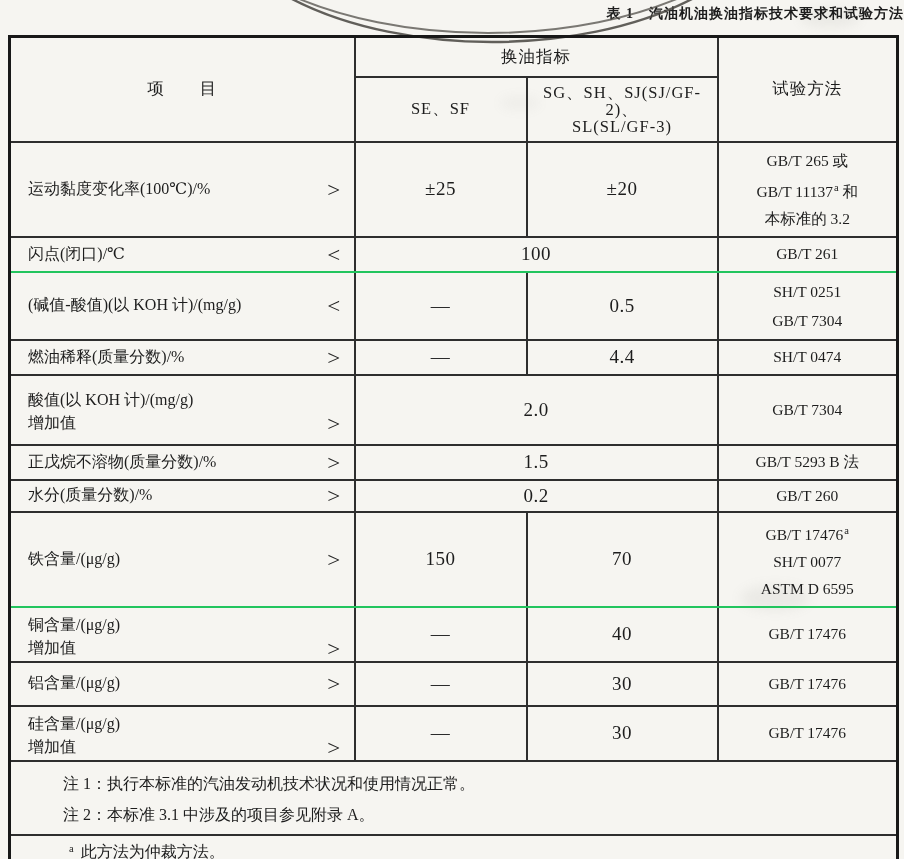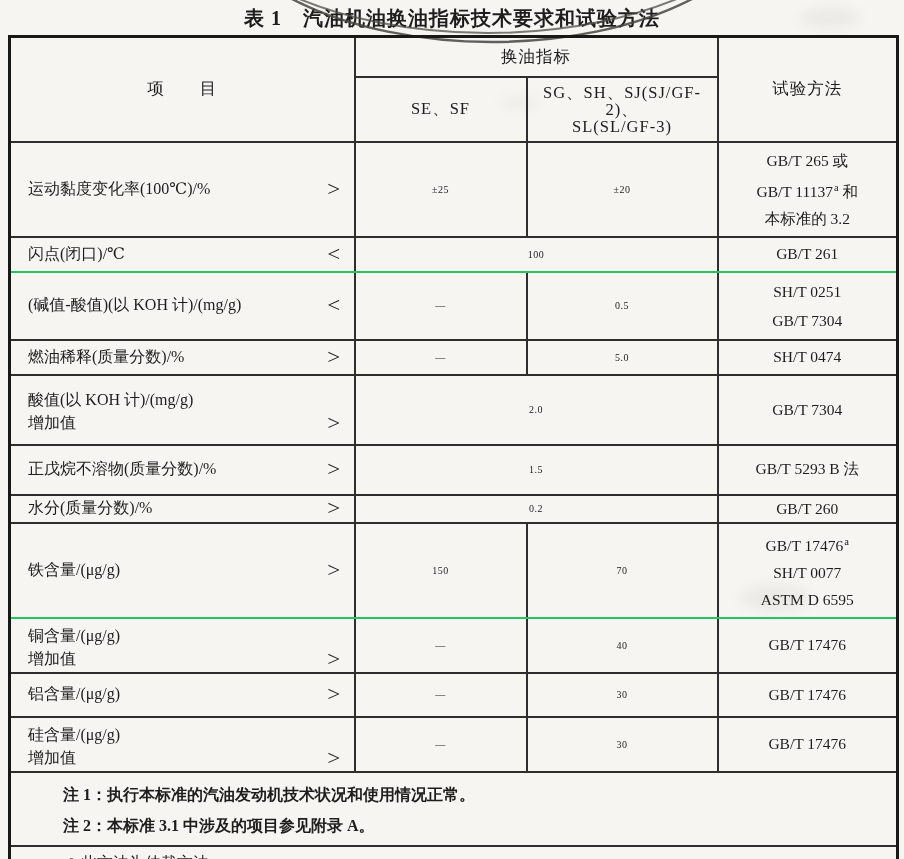"表 1 汽油机油换油指标技术要求和试验方法" .doc-title { font-size: 20px -> 14px; text-align: center -> right }
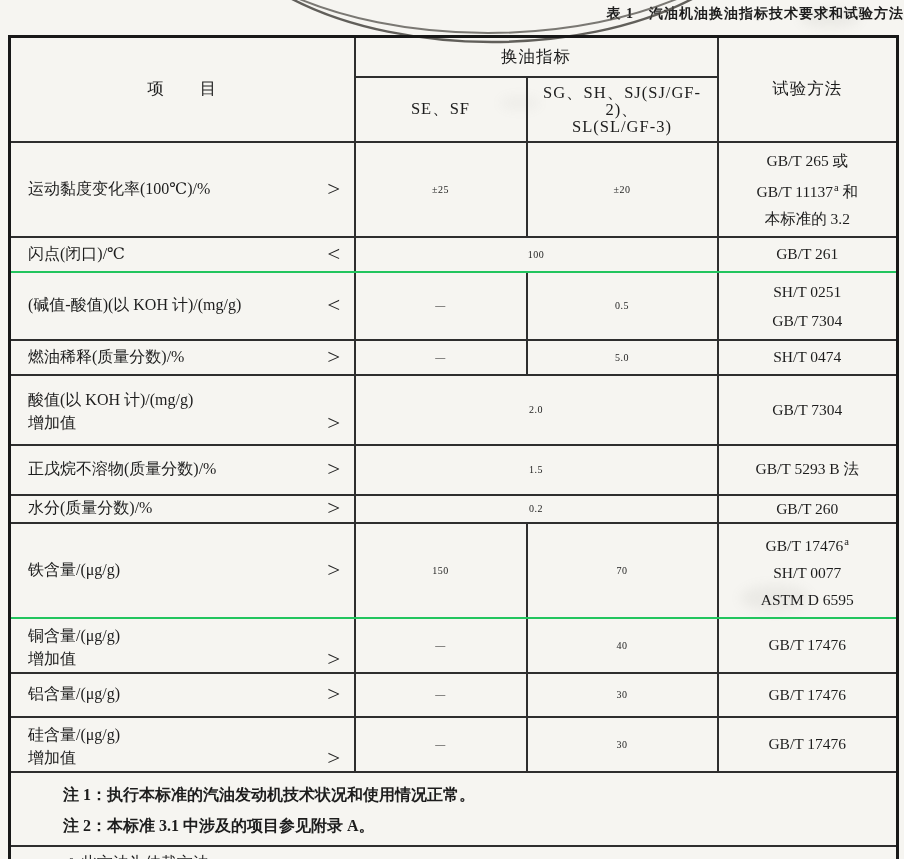"运动黏度变化率(100℃)/%" .item-row { align-items: flex-start -> flex-end }
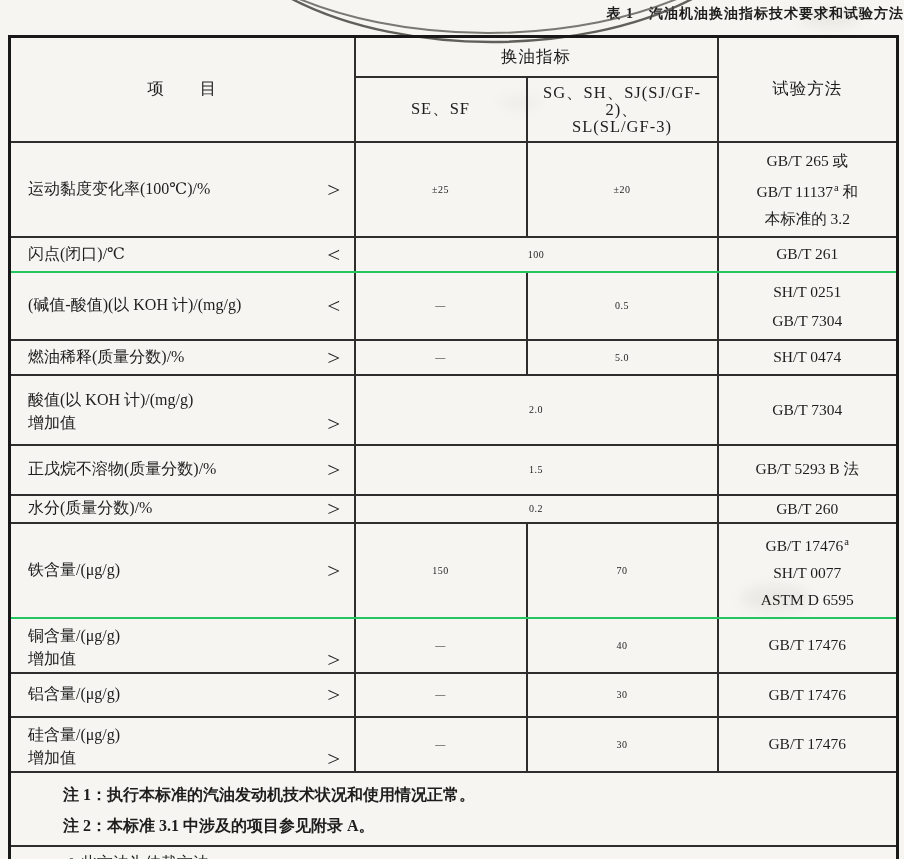"±25" .val { font-size: 10px -> 19px }
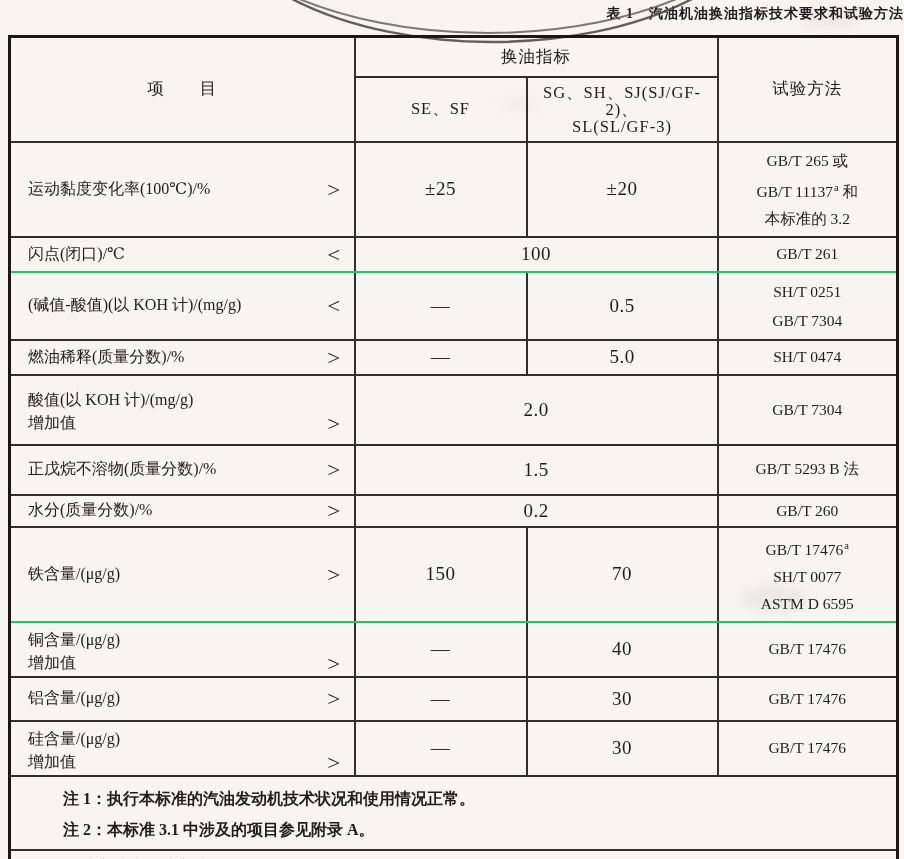"5.0" td.val { text: 5.0 -> 4.4 }
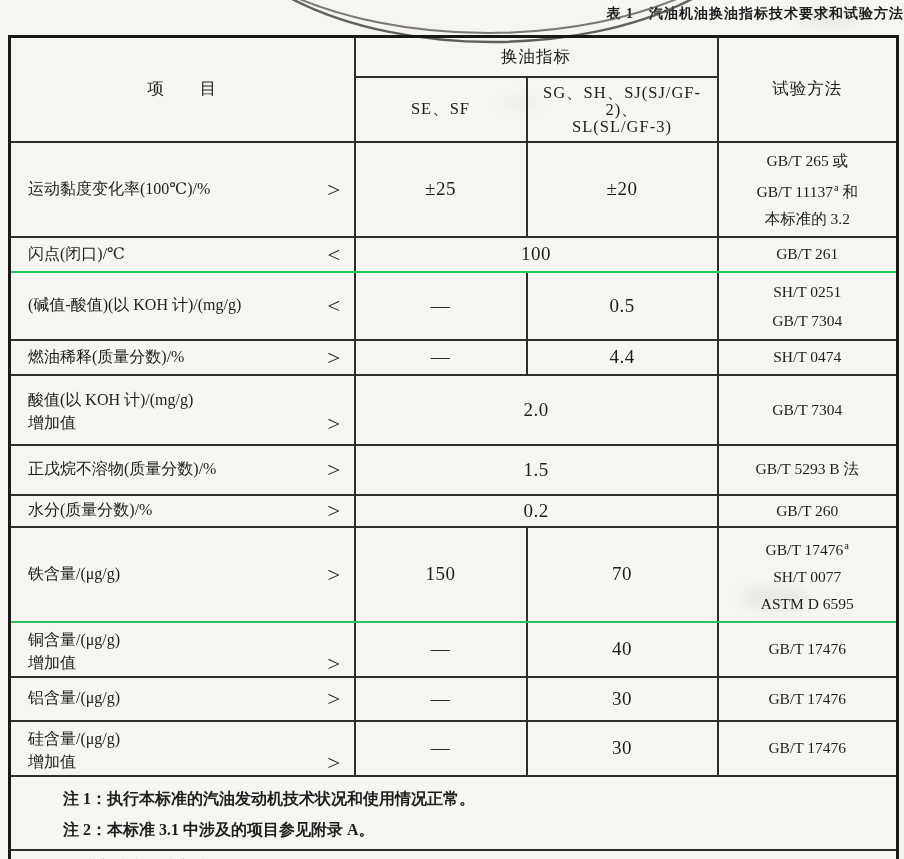"正戊烷不溶物(质量分数)/%" tr { height: 50px -> 35px }
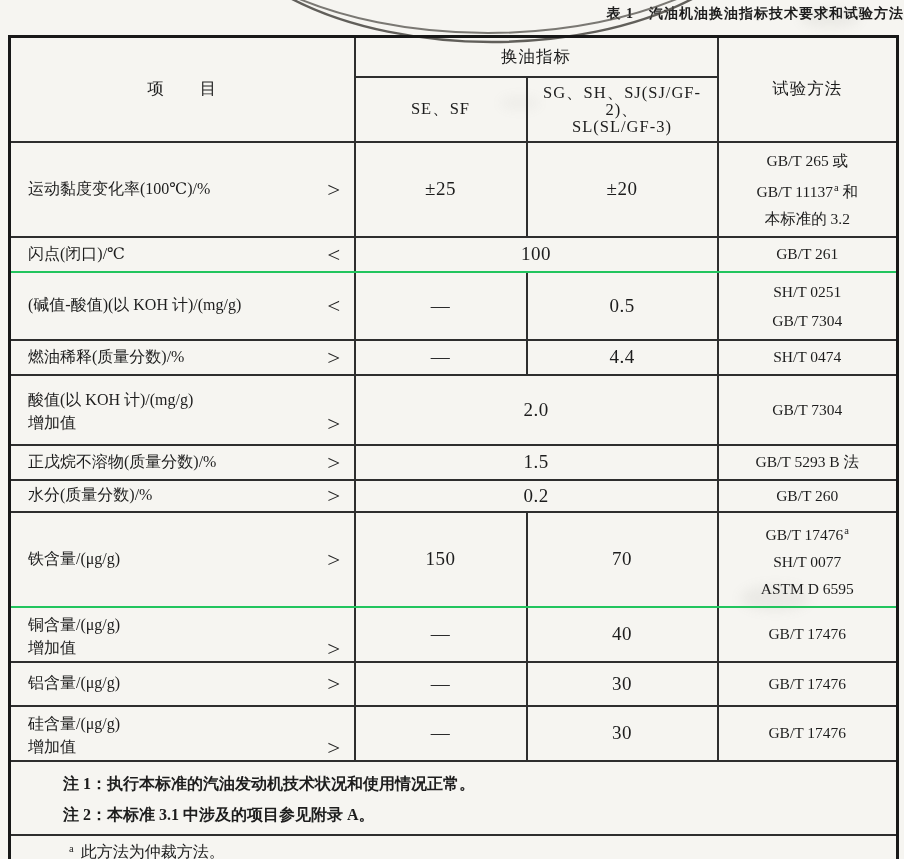"注 1：执行本标准的汽油发动机技术状况和使用情况正常。" .notes-cell { font-weight: bold -> none }
